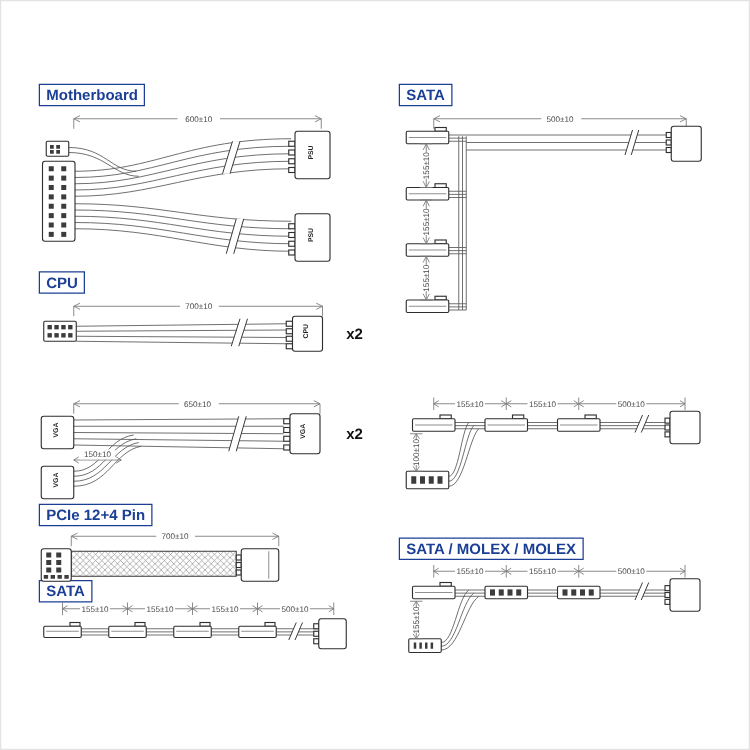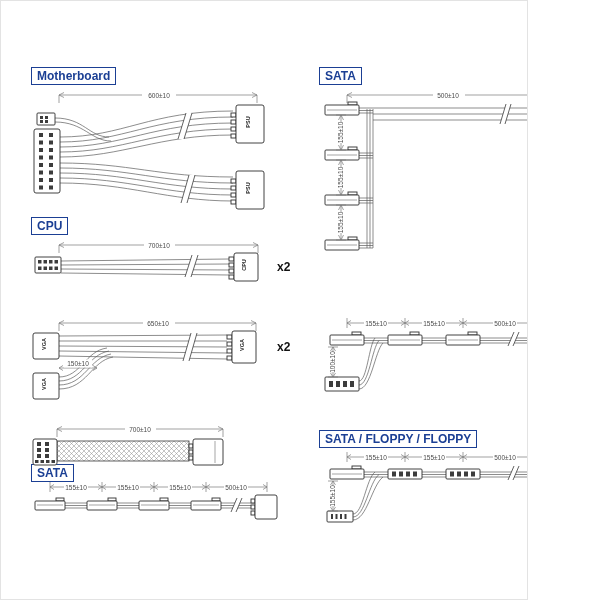"Motherboard" .page { width: 528px -> 600px }
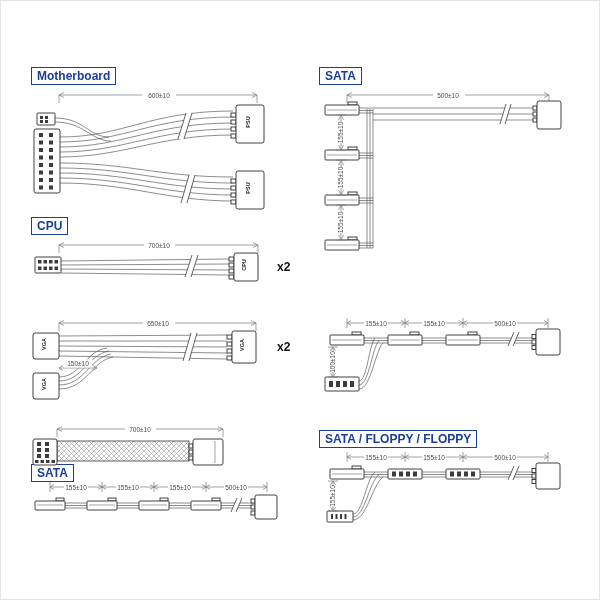"PCIe 12+4 Pin" div.section-label { html: none -> <div>PCIe 12+4 Pin</div> }
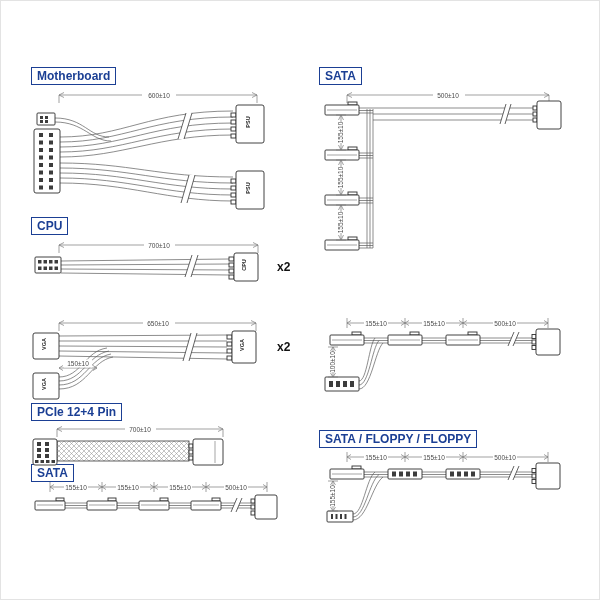"SATA / FLOPPY / FLOPPY" div.section-label { text: FLOPPY / FLOPPY -> MOLEX / MOLEX }
